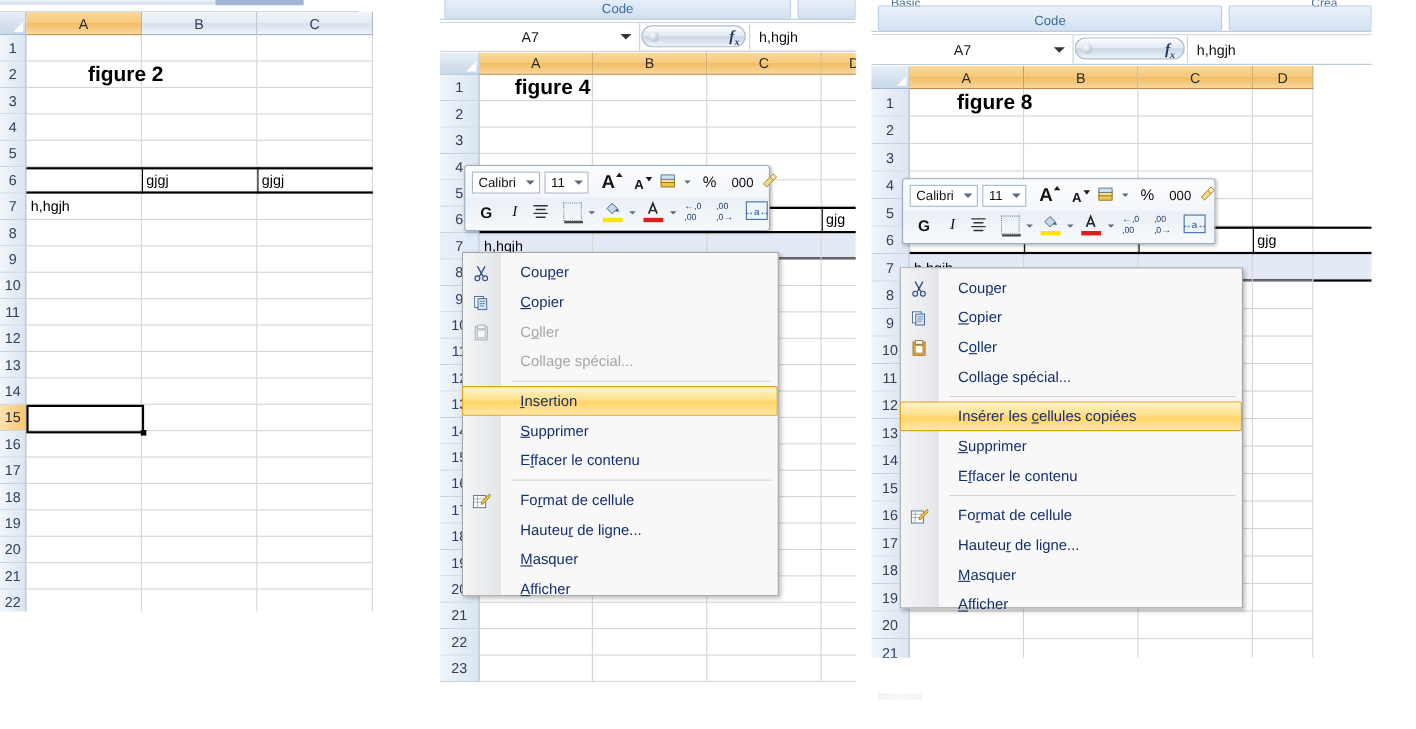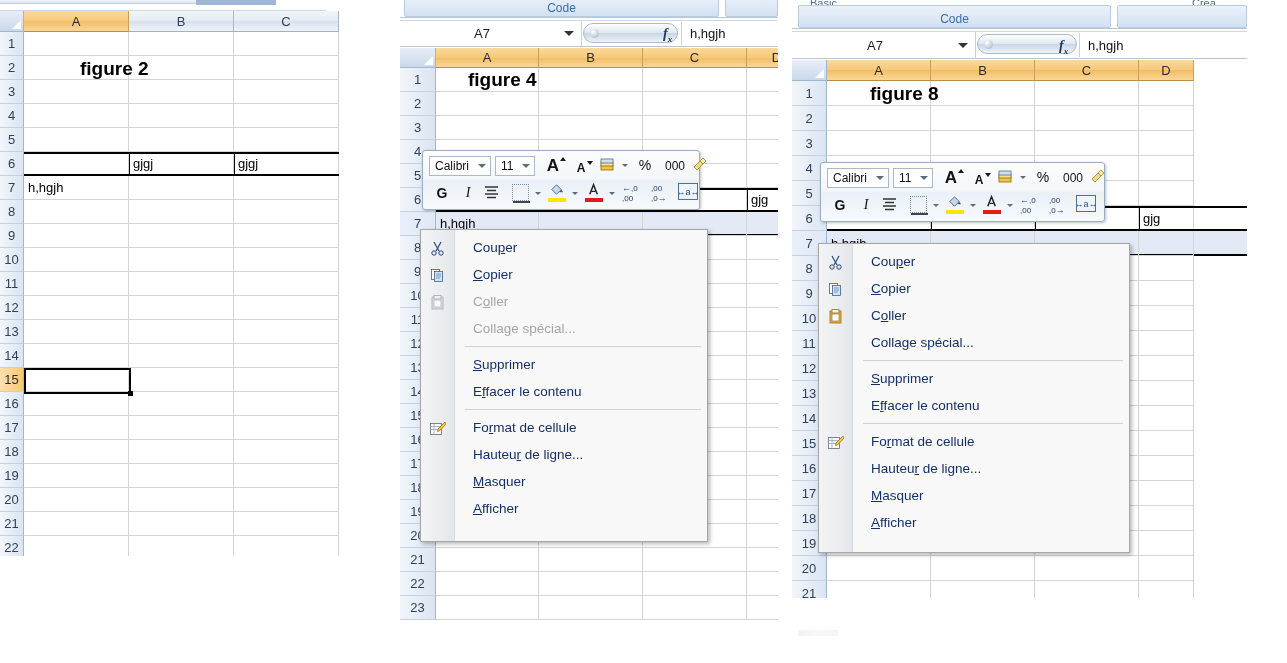"Insertion" div.ctx-item { html: none -> <div> <span><span><u>I</u>nsertion</span></span> </div> }
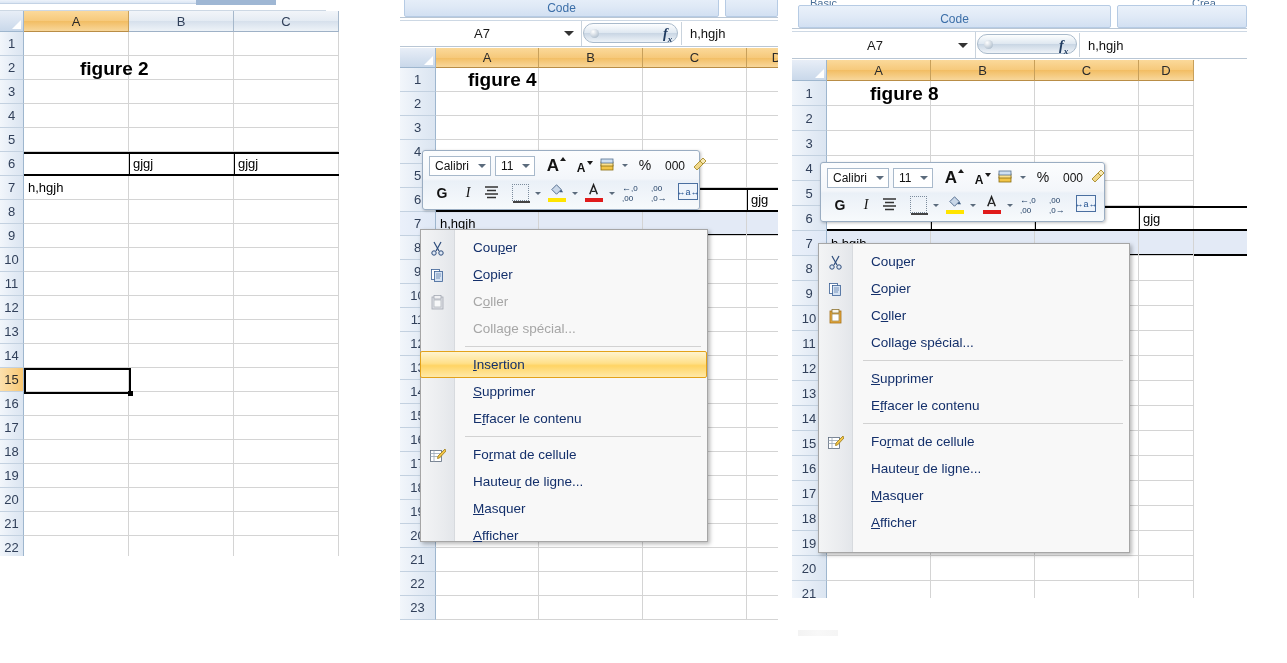"Insérer les cellules copiées" div.ctx-item { html: none -> <div> <span><span>Insérer les <u>c</u>ellules copiées</span></span> </div> }
